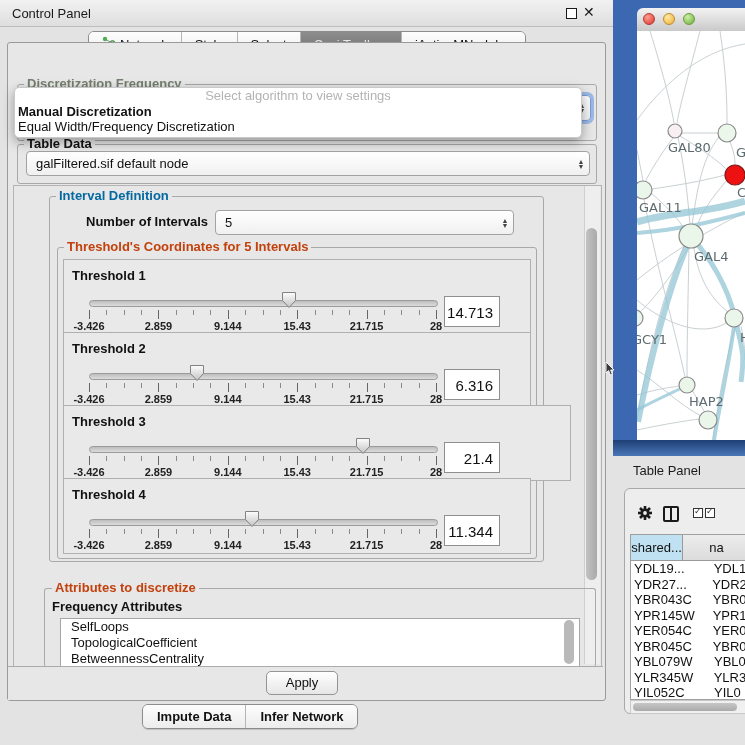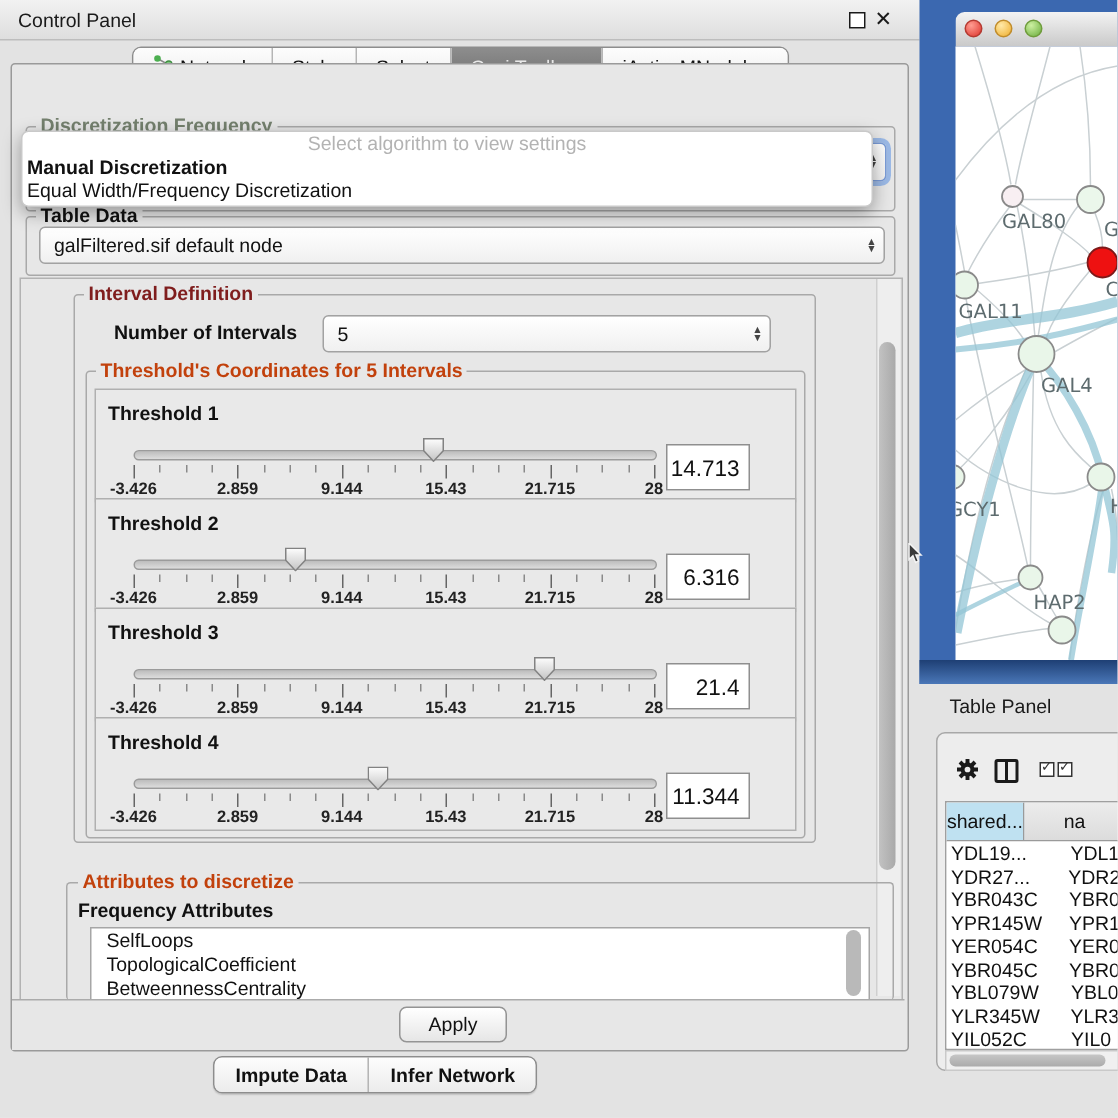"Interval Definition" .green { color: #7f1d1d -> #0369a1 }
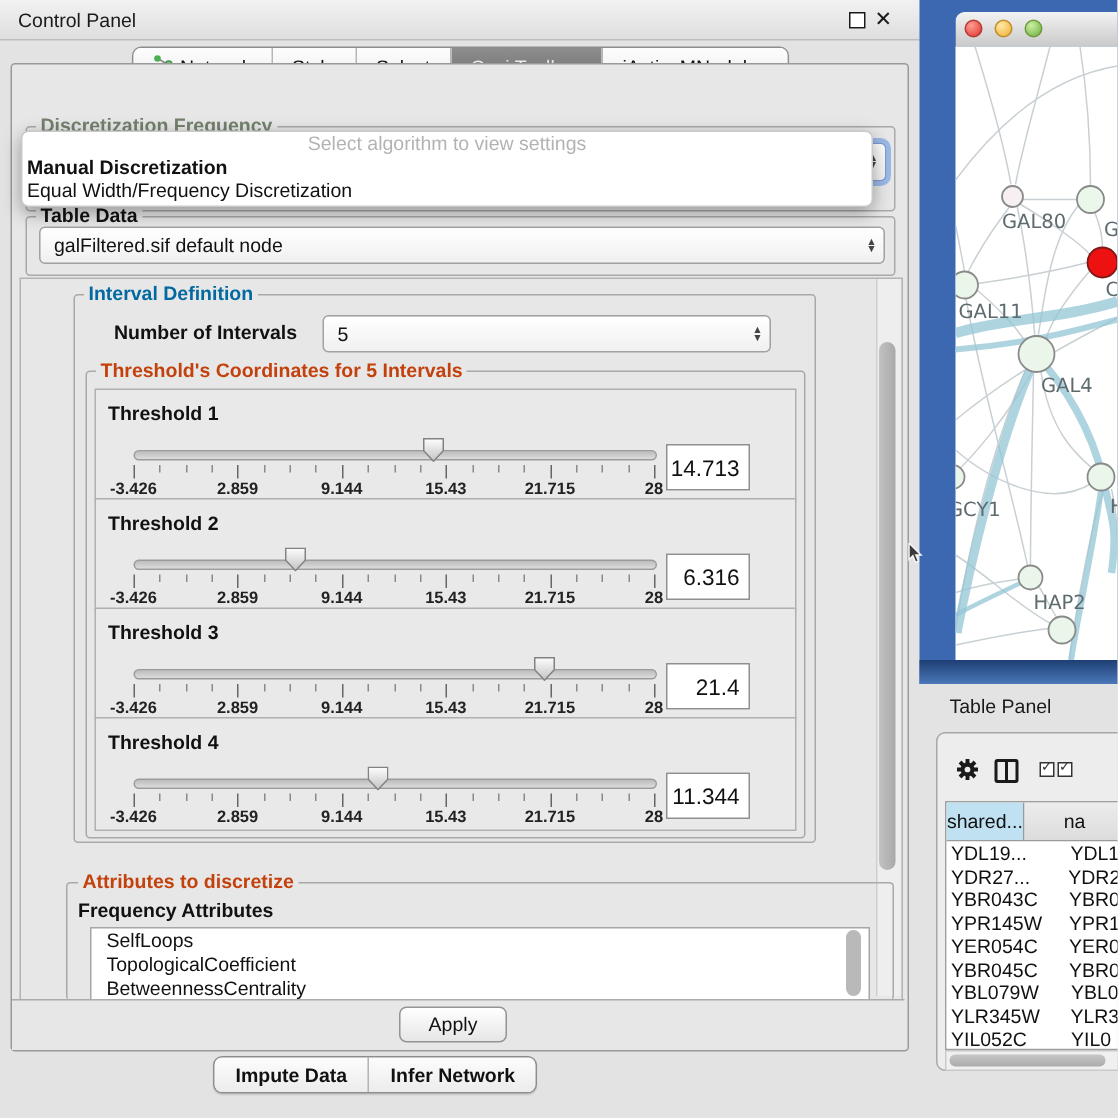"Number of Intervals" div.abs { left: 76px -> 86px }
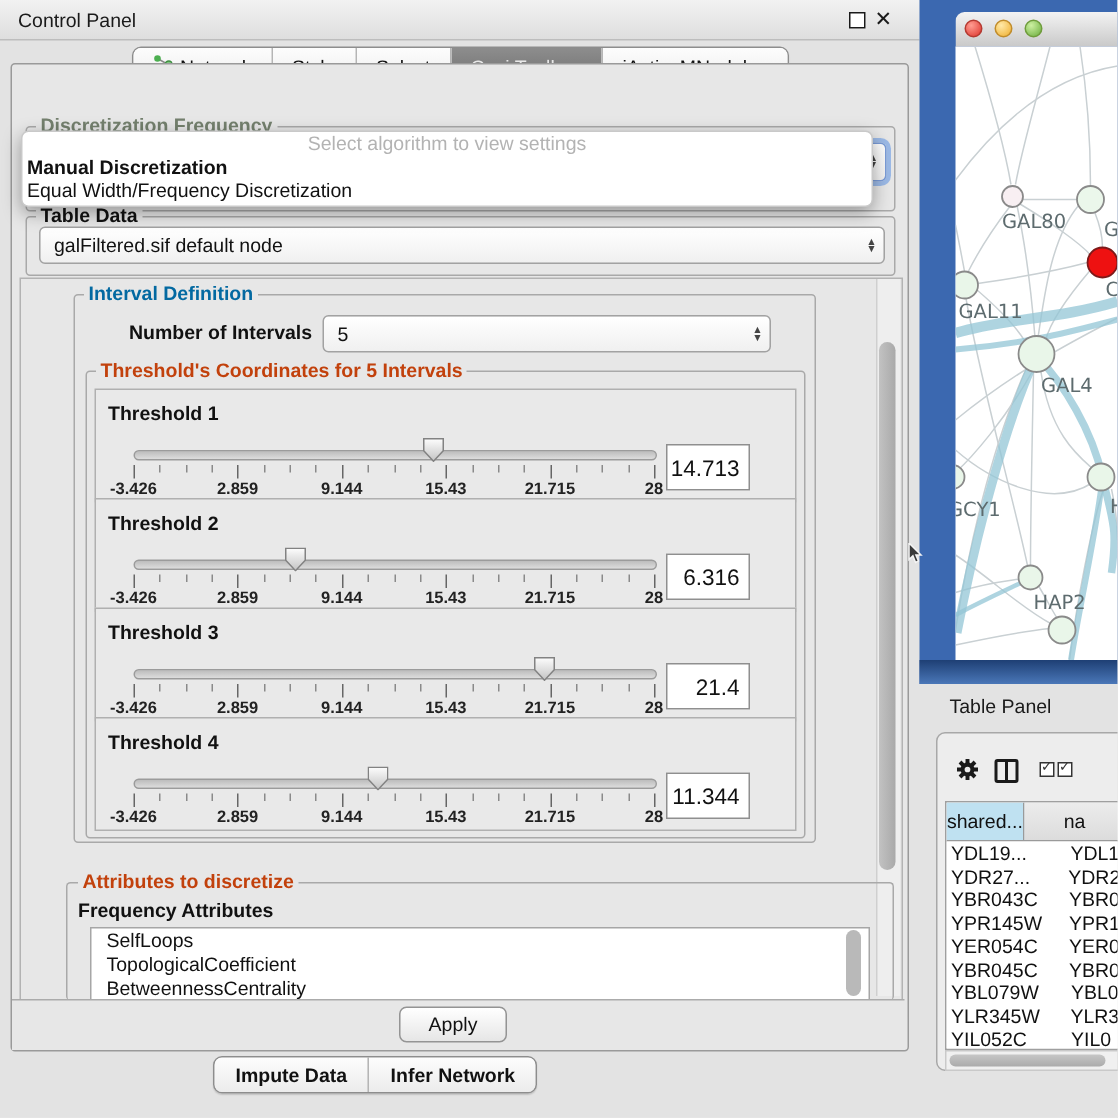"Threshold 3" div.threshold-box { padding-left: none -> 40px }
